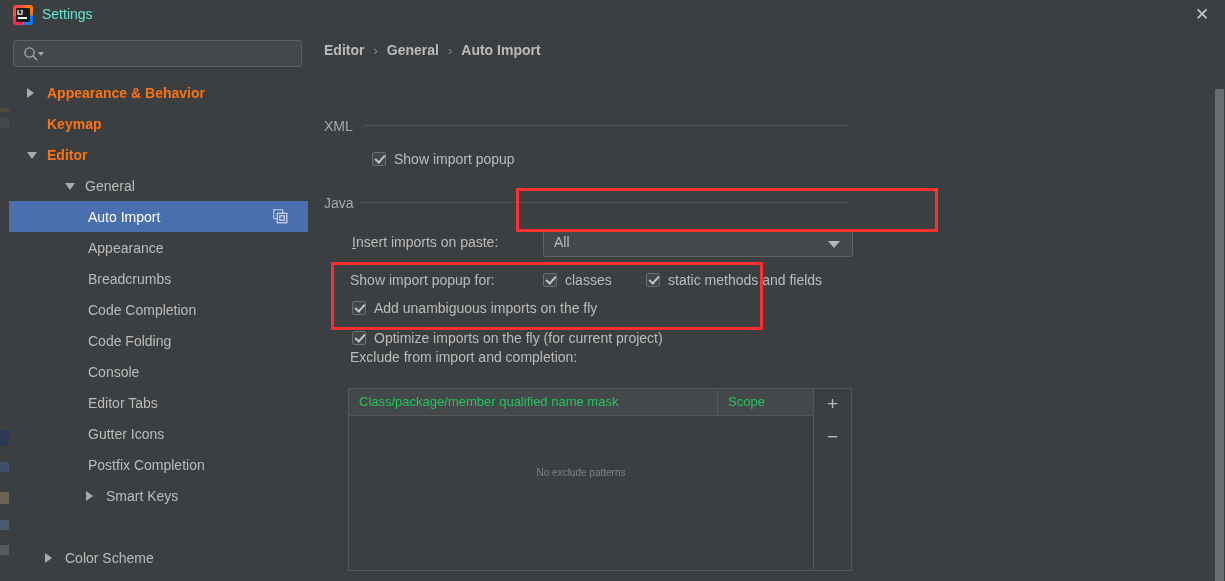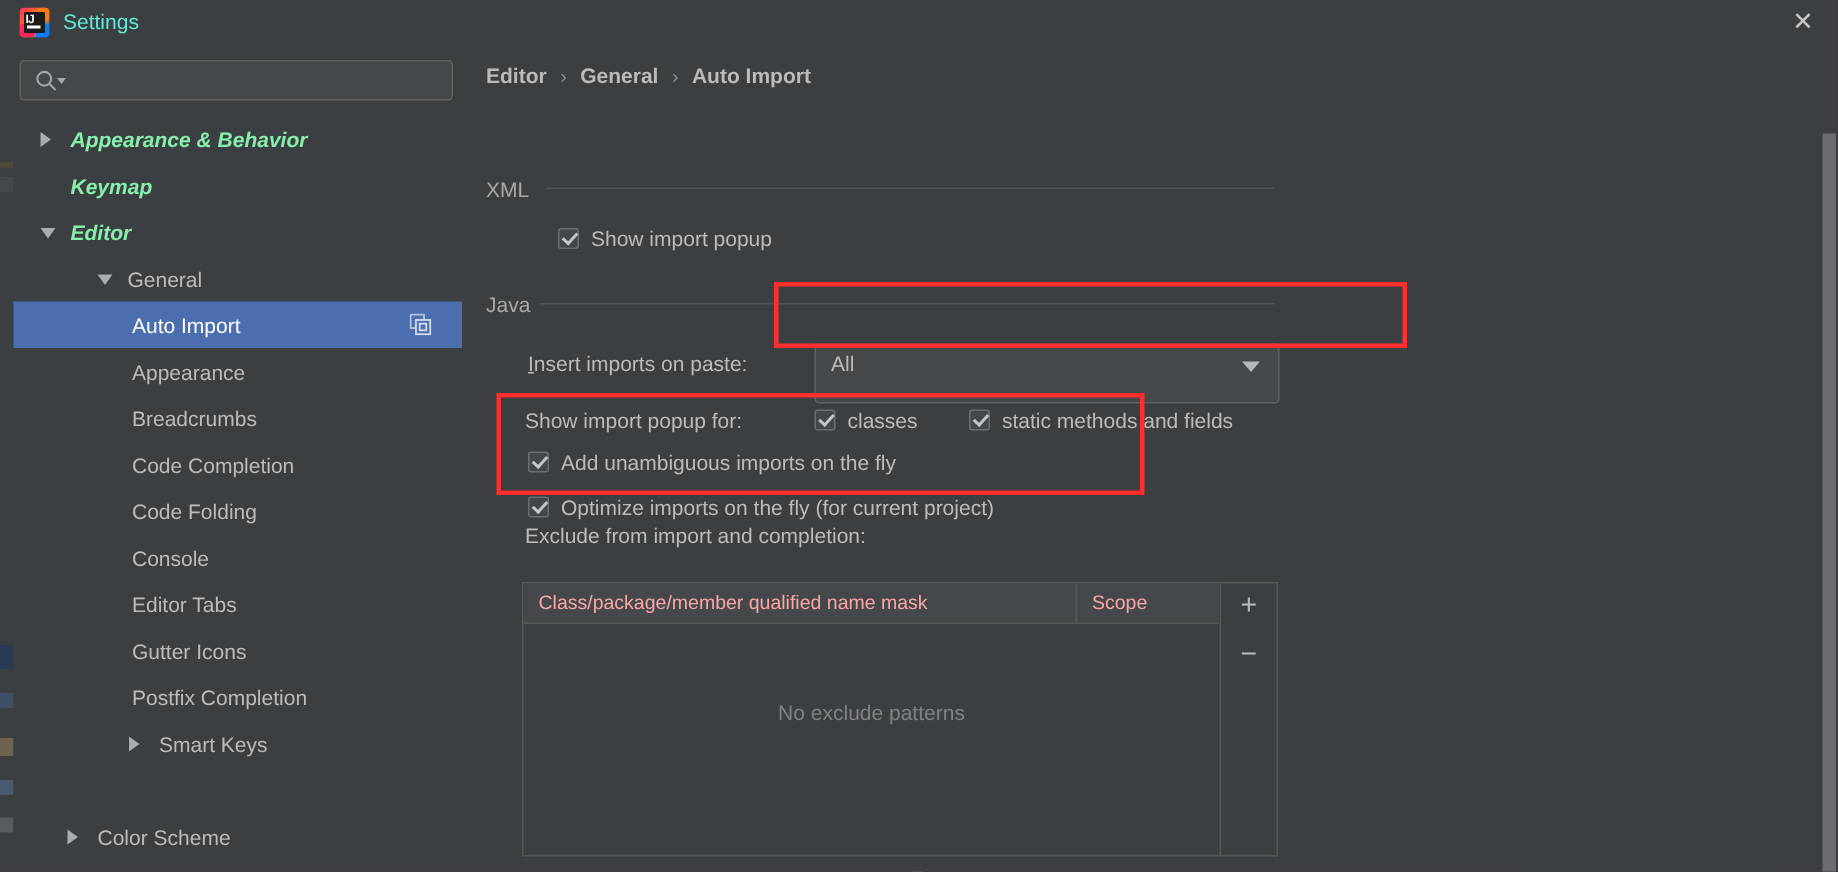"Appearance & Behavior" .tree-row.bold { color: #86efac -> #f97316; font-style: italic -> none }
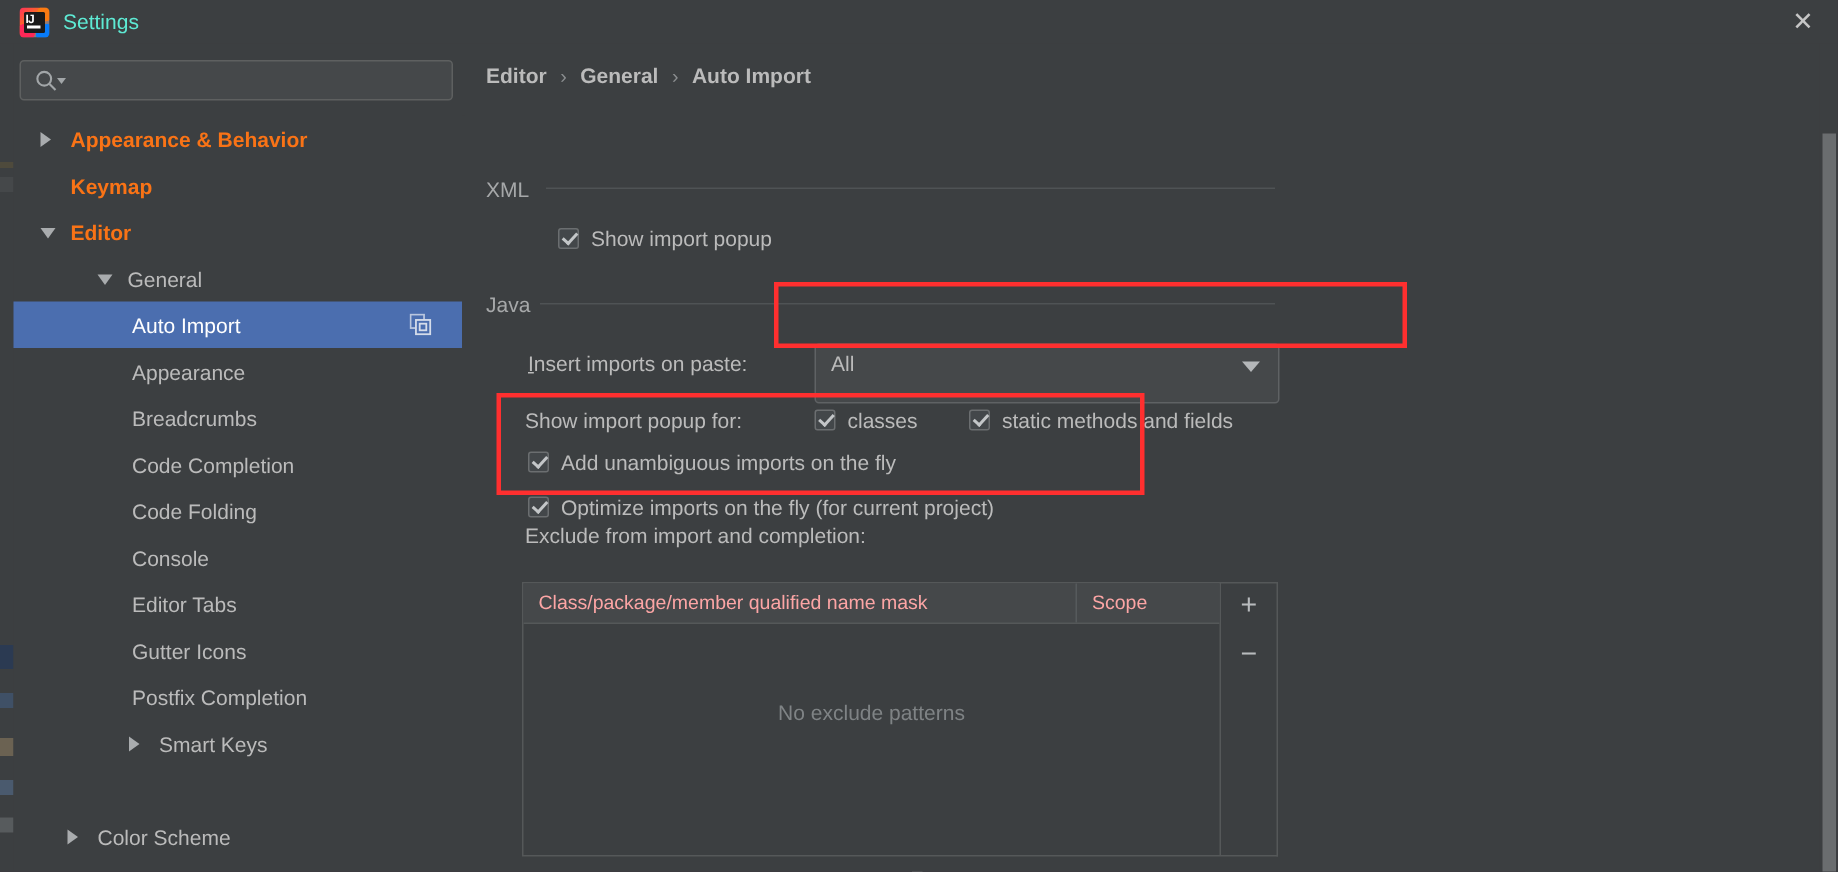"All" div.combo { height: 40px -> 28px }
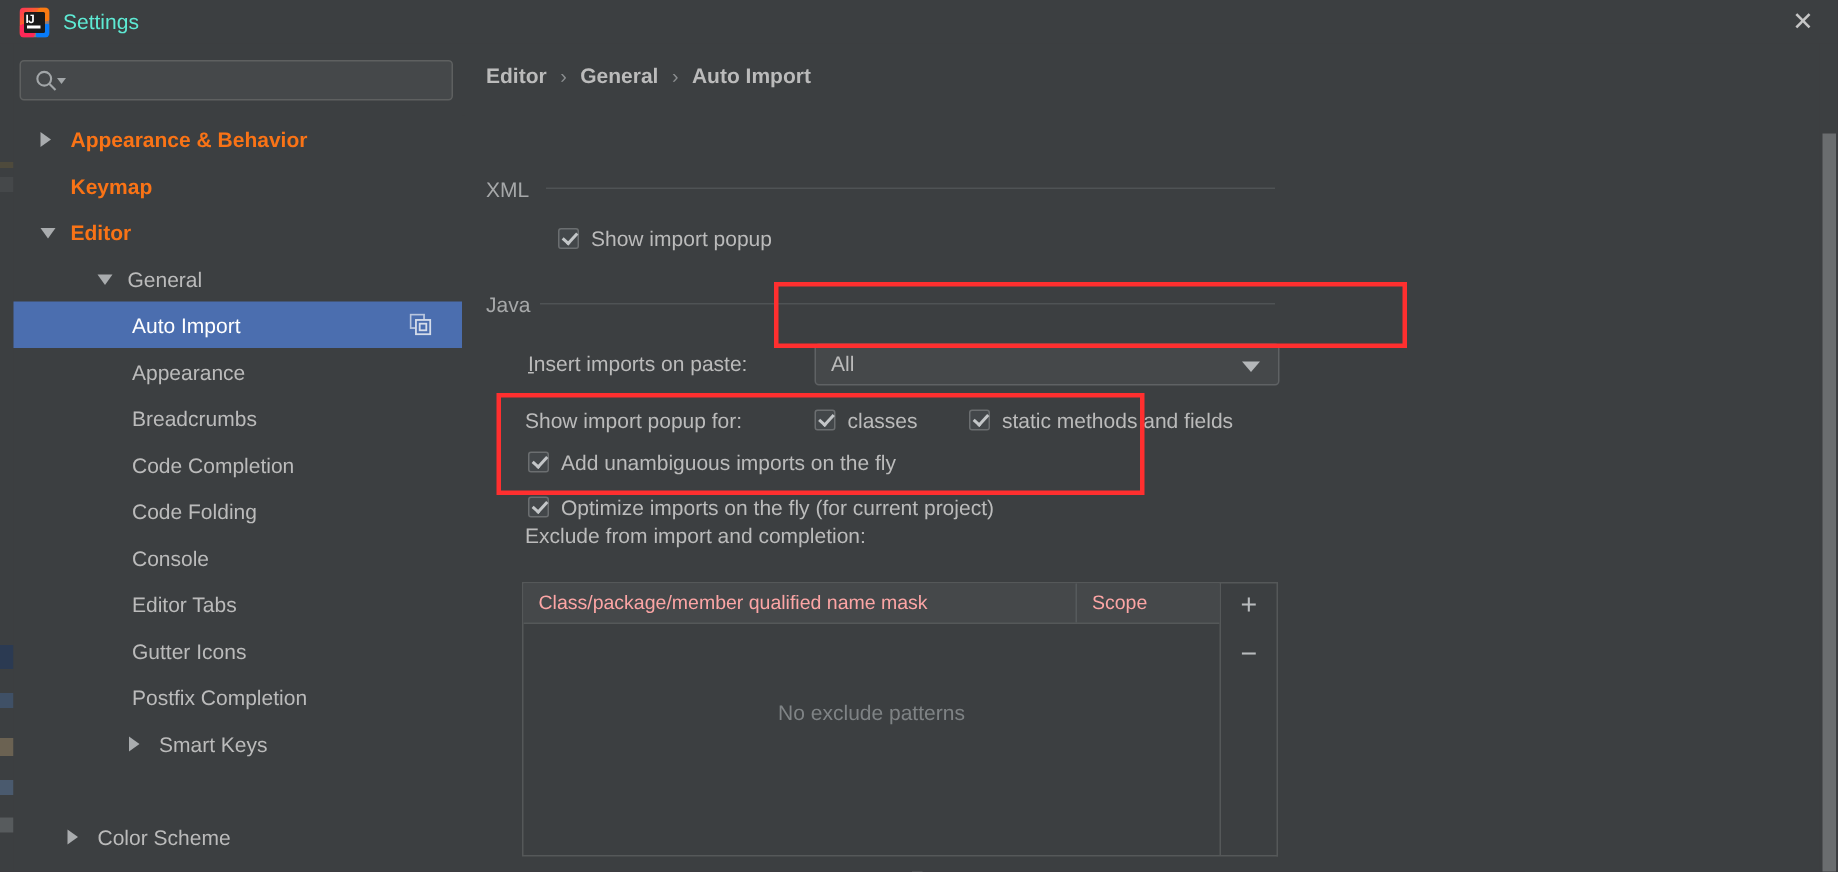"Class/package/member qualified name mask" .th { color: #fca5a5 -> #22c55e }
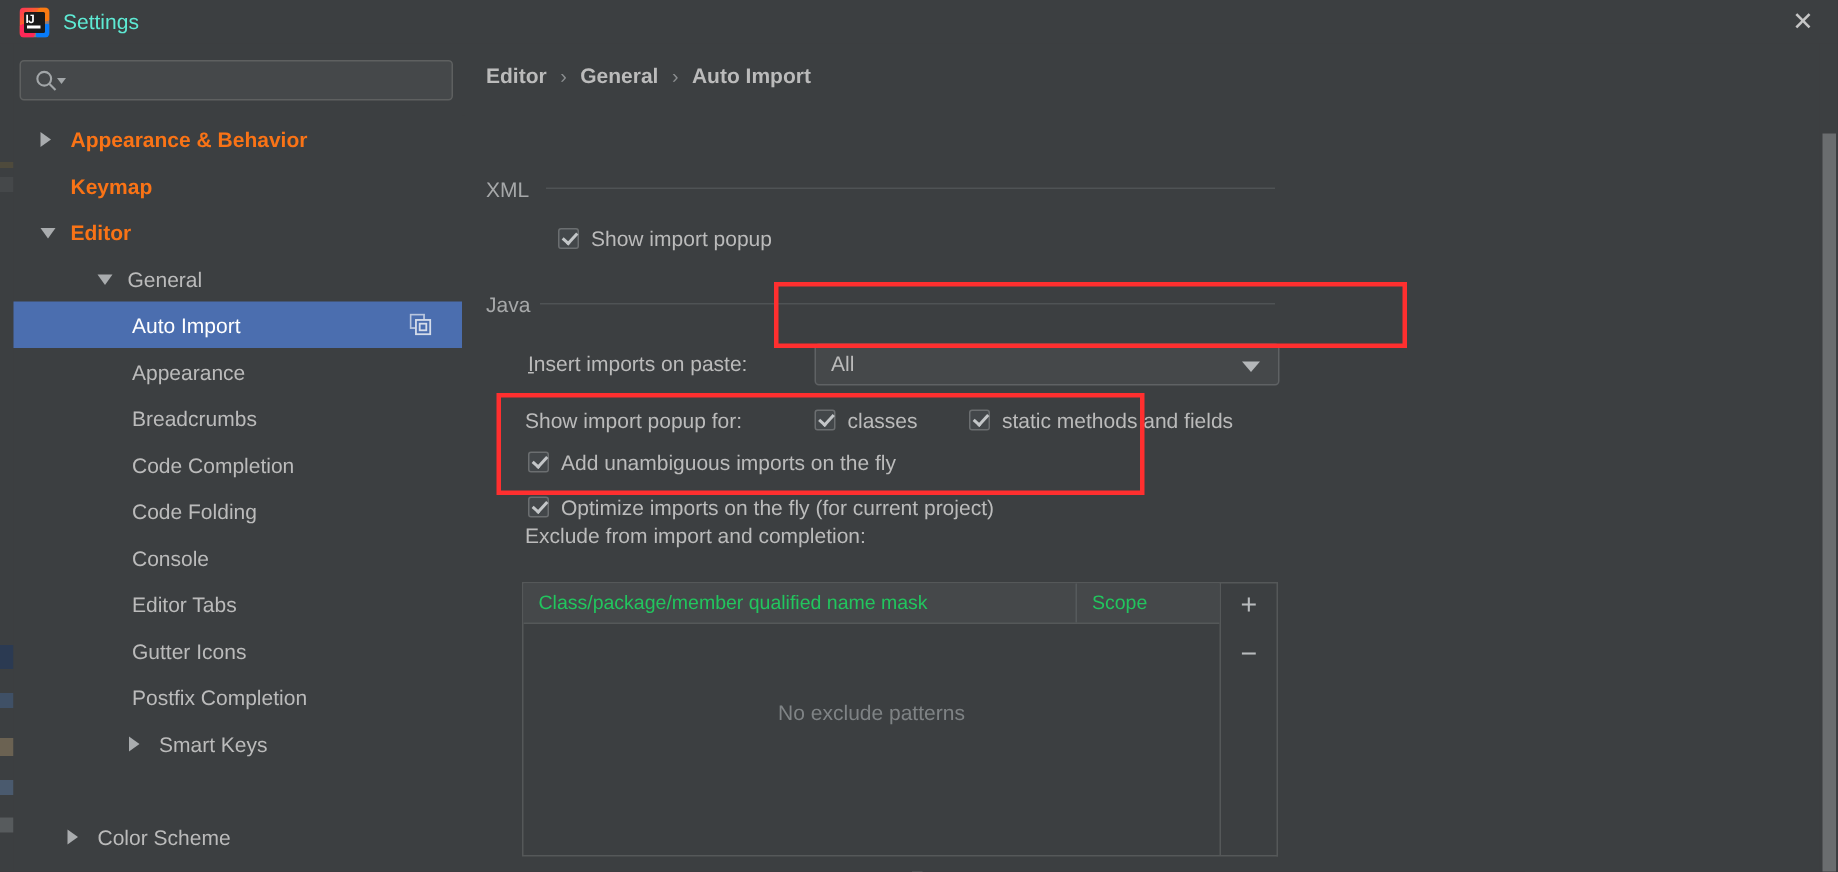"No exclude patterns" .tbl-empty { font-size: 14px -> 10px }
